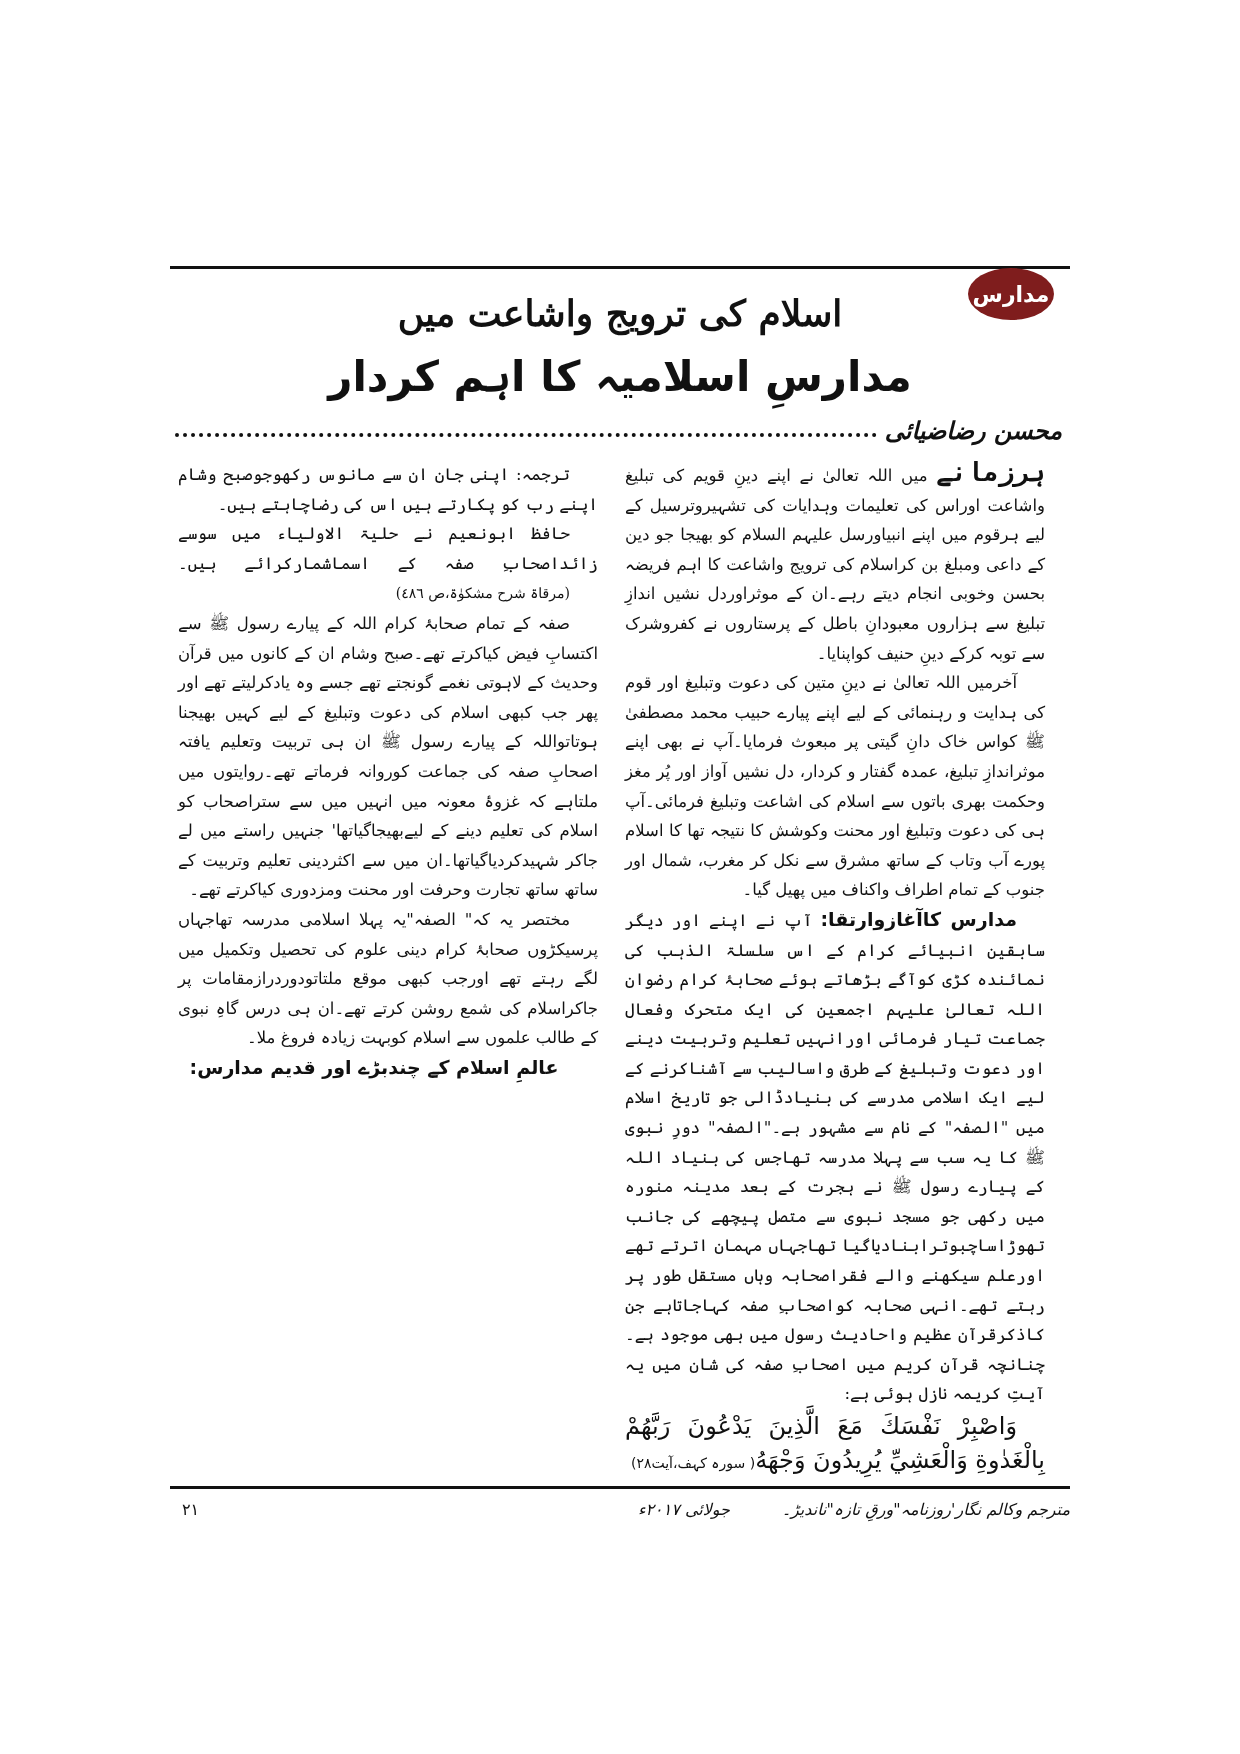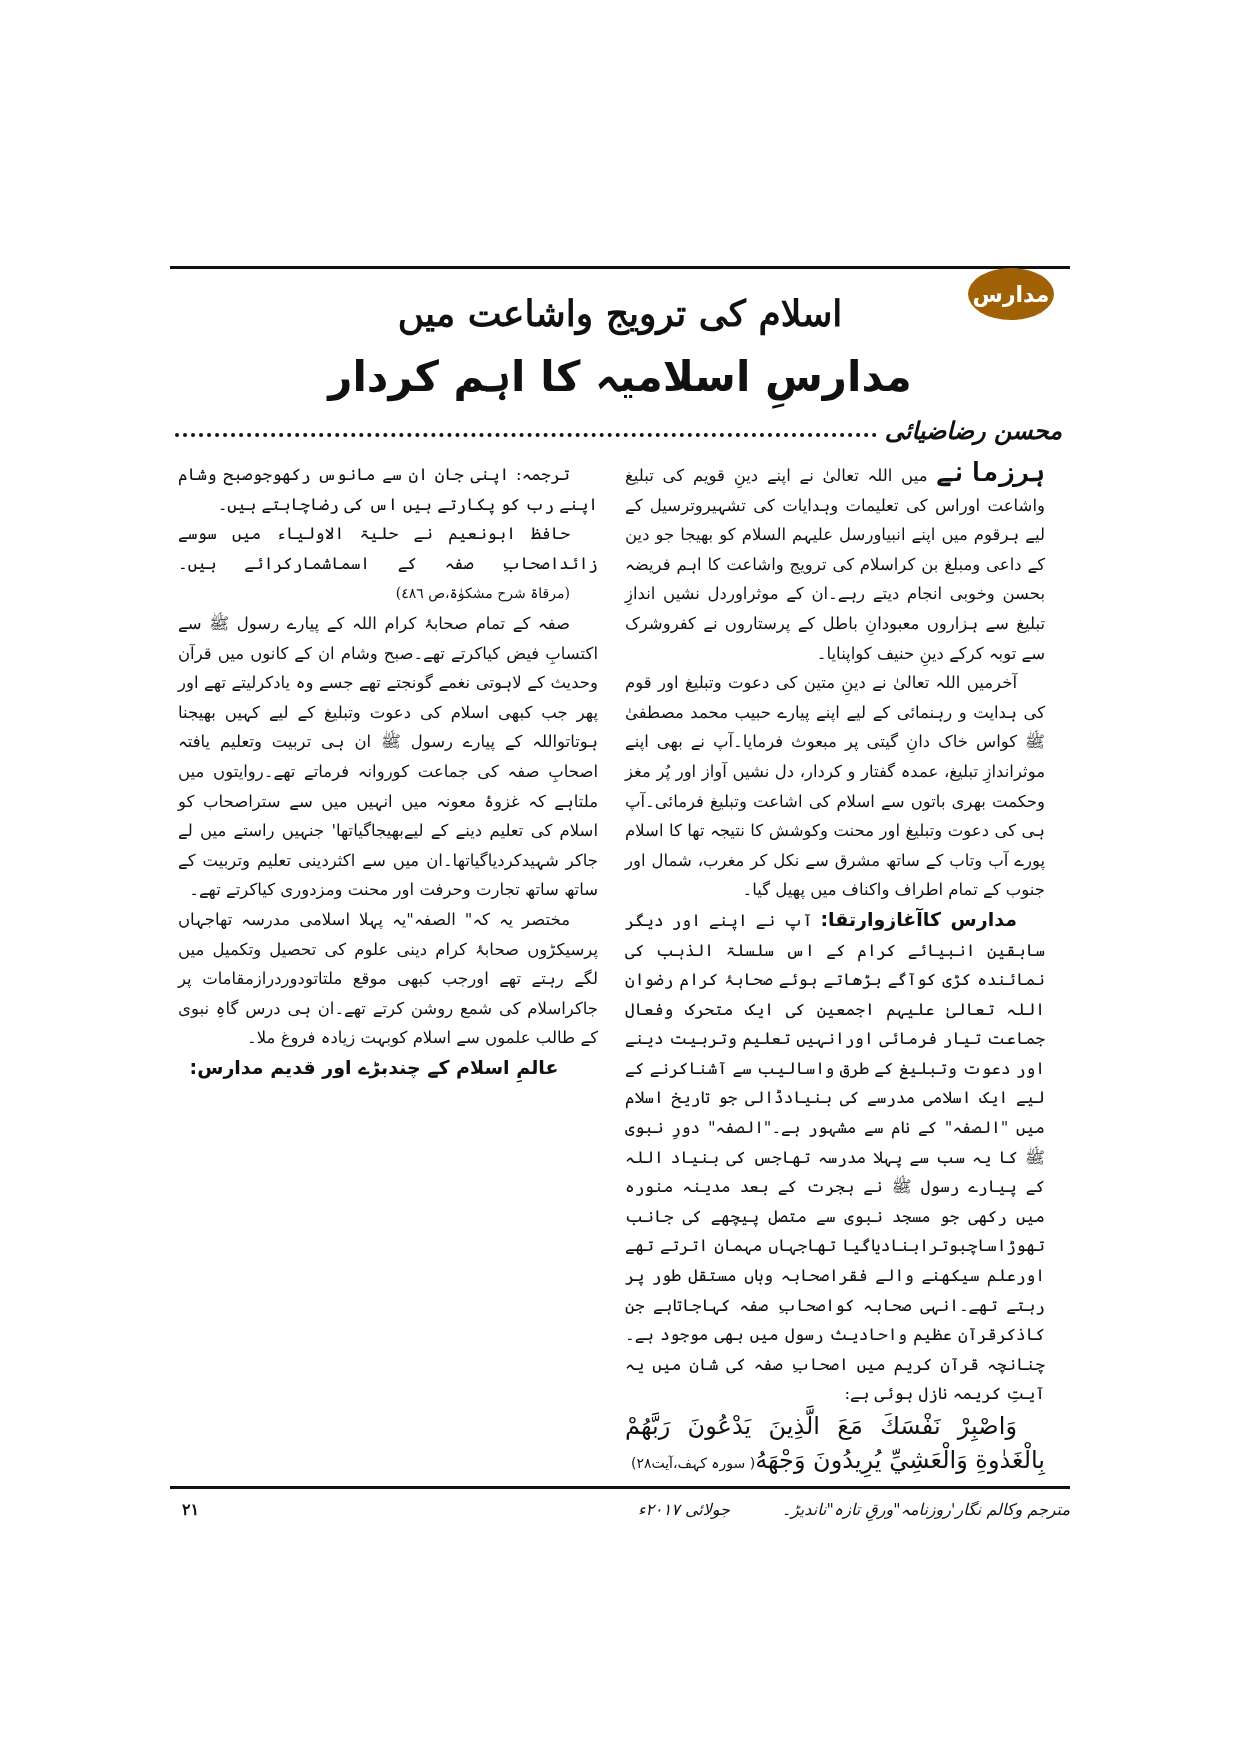"مدارس" .badge { background: #a16207 -> #7f1d1d }
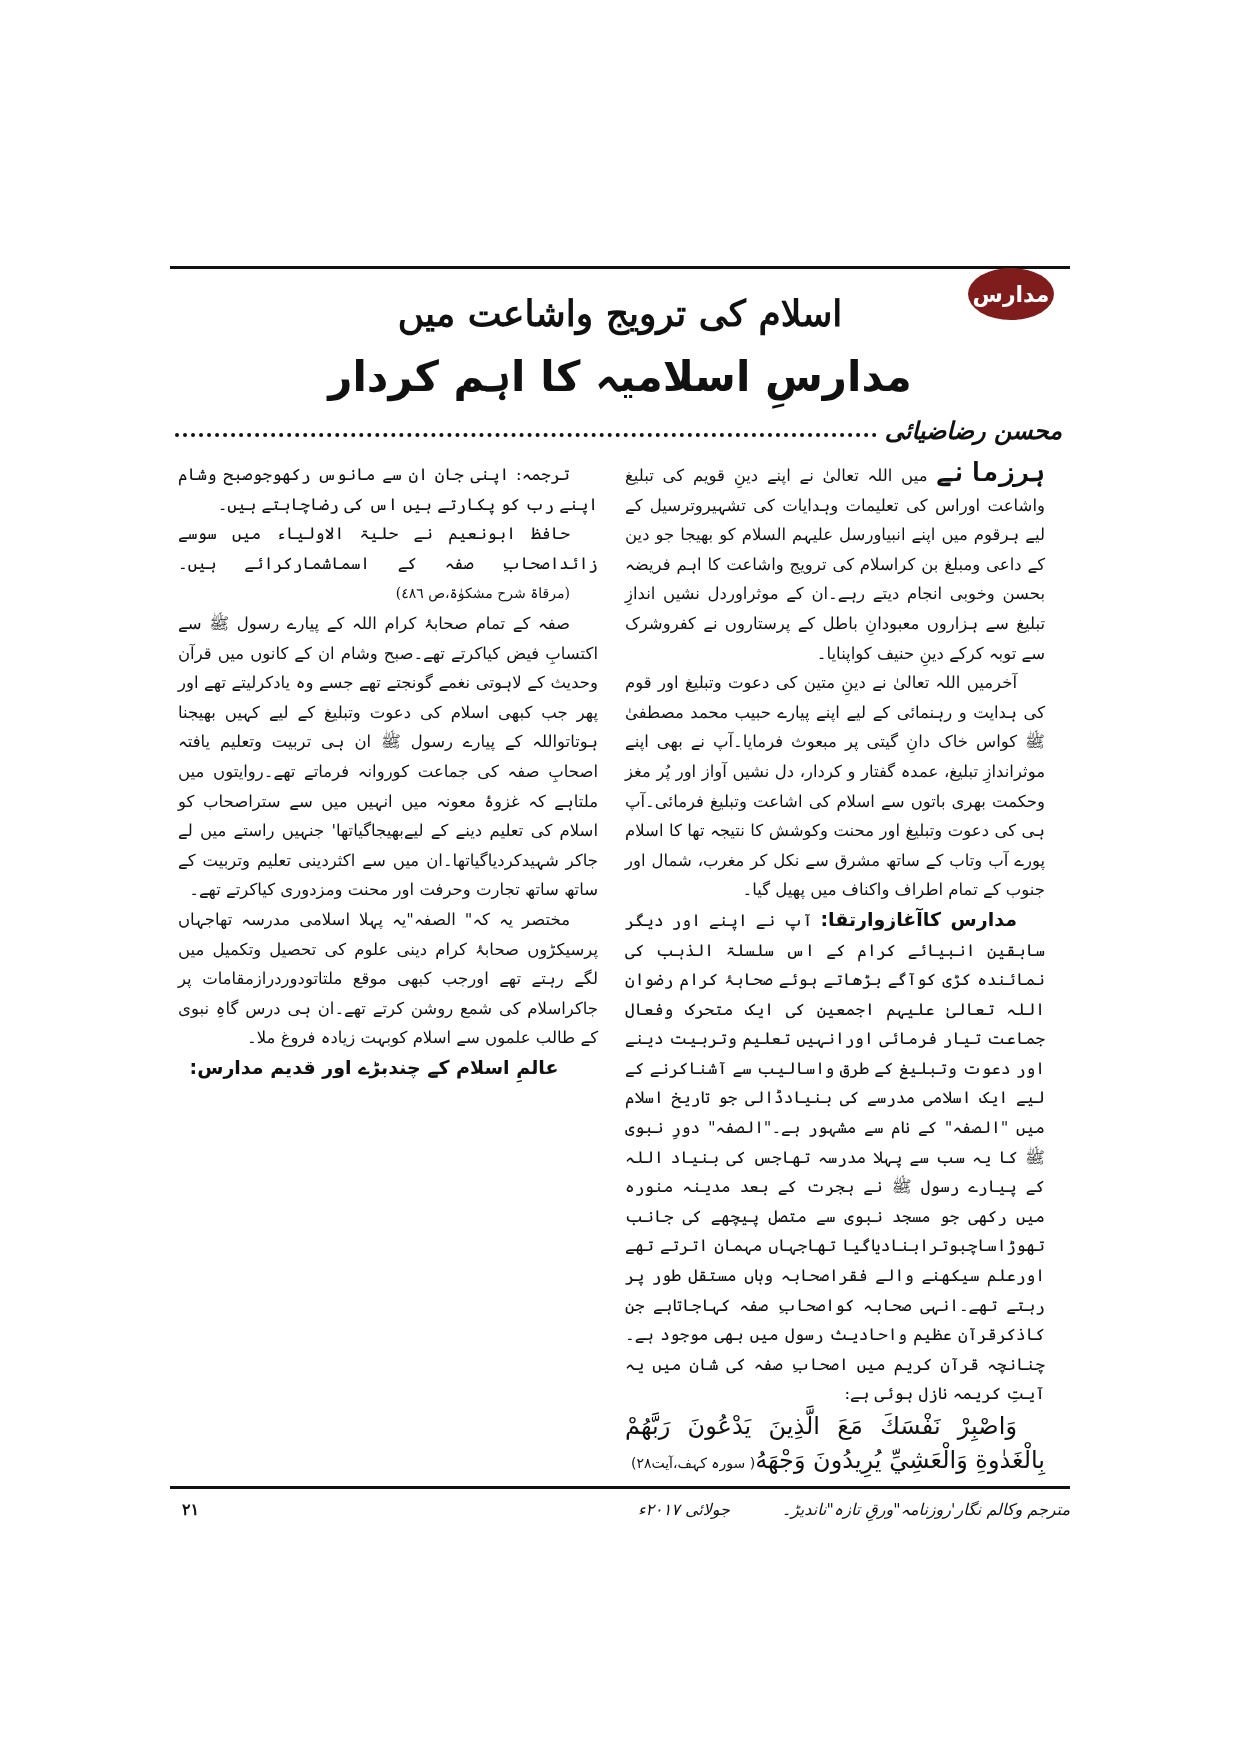"٢١" .footer .f-page { font-weight: bold -> normal }
